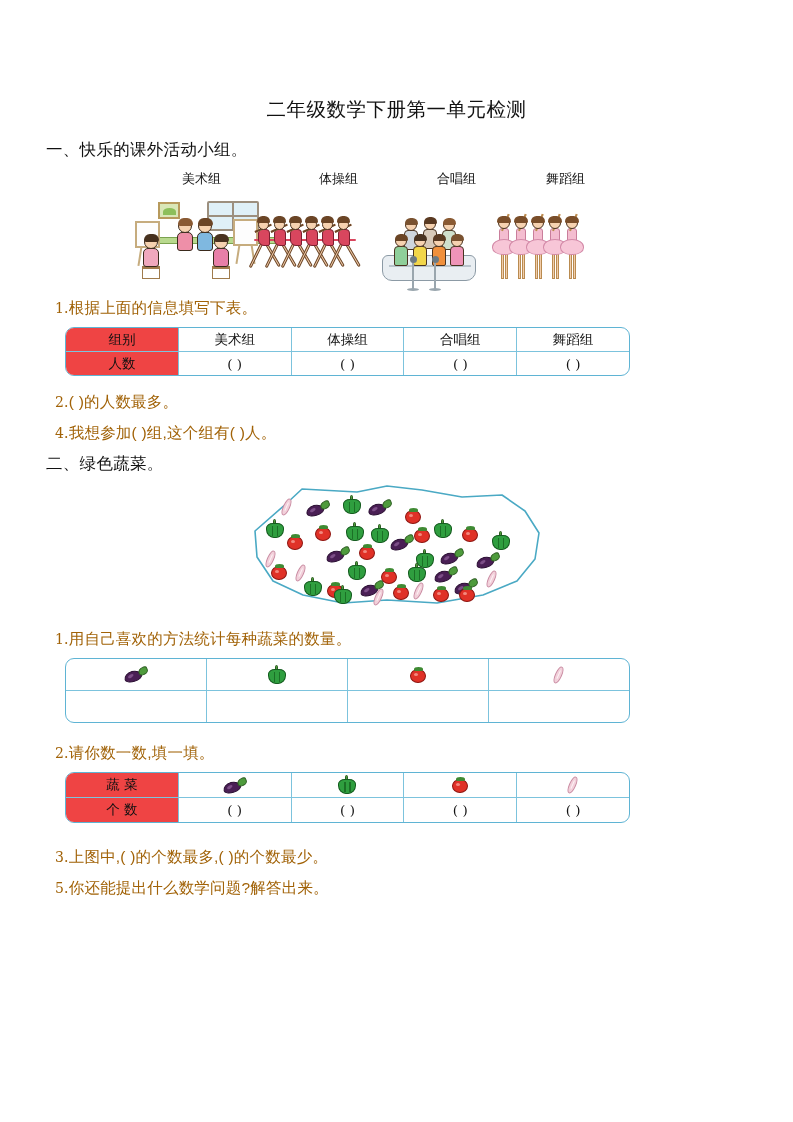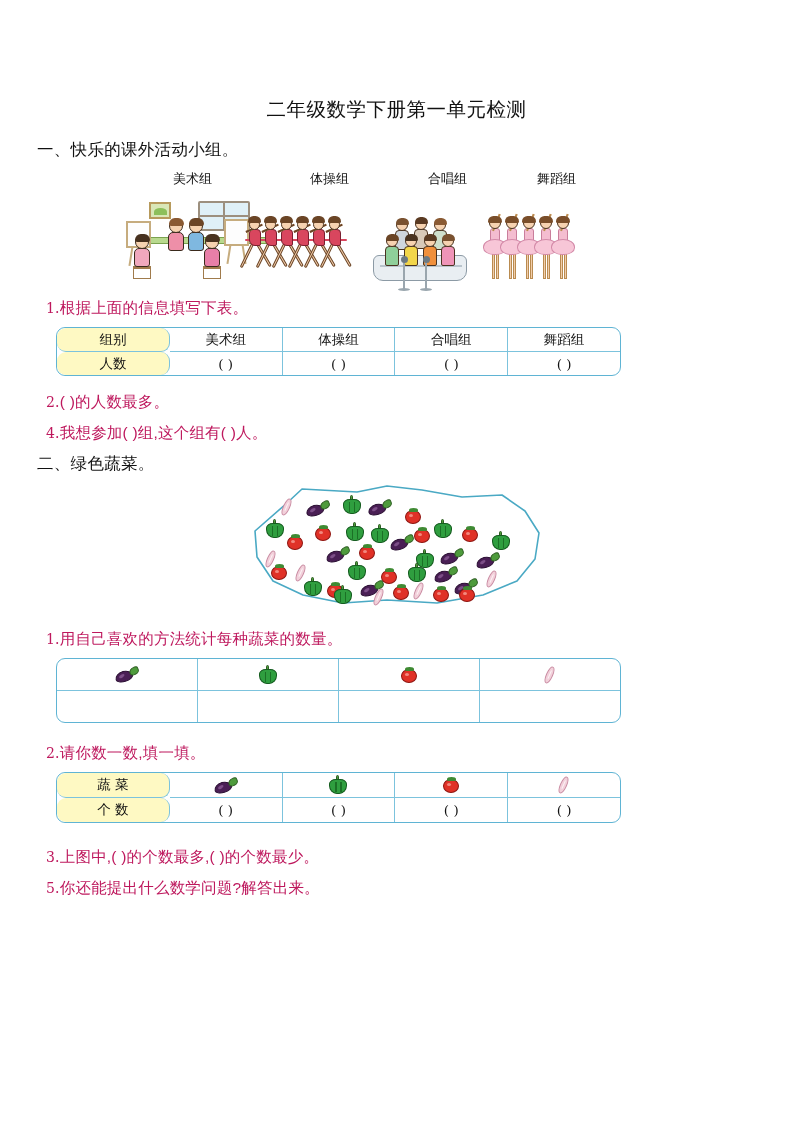"二年级数学下册第一单元检测" .page { padding: 0 32px -> 0 41px }
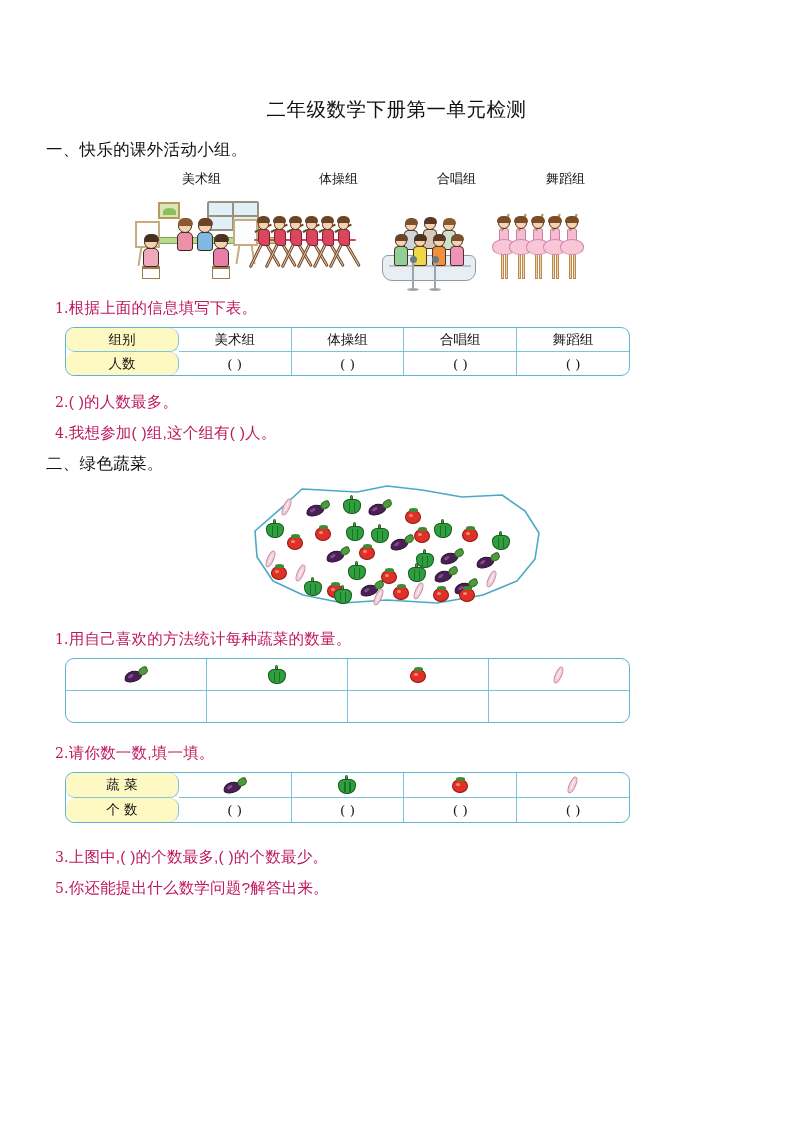"1.根据上面的信息填写下表。" .q-line { color: #be185d -> #a16207 }
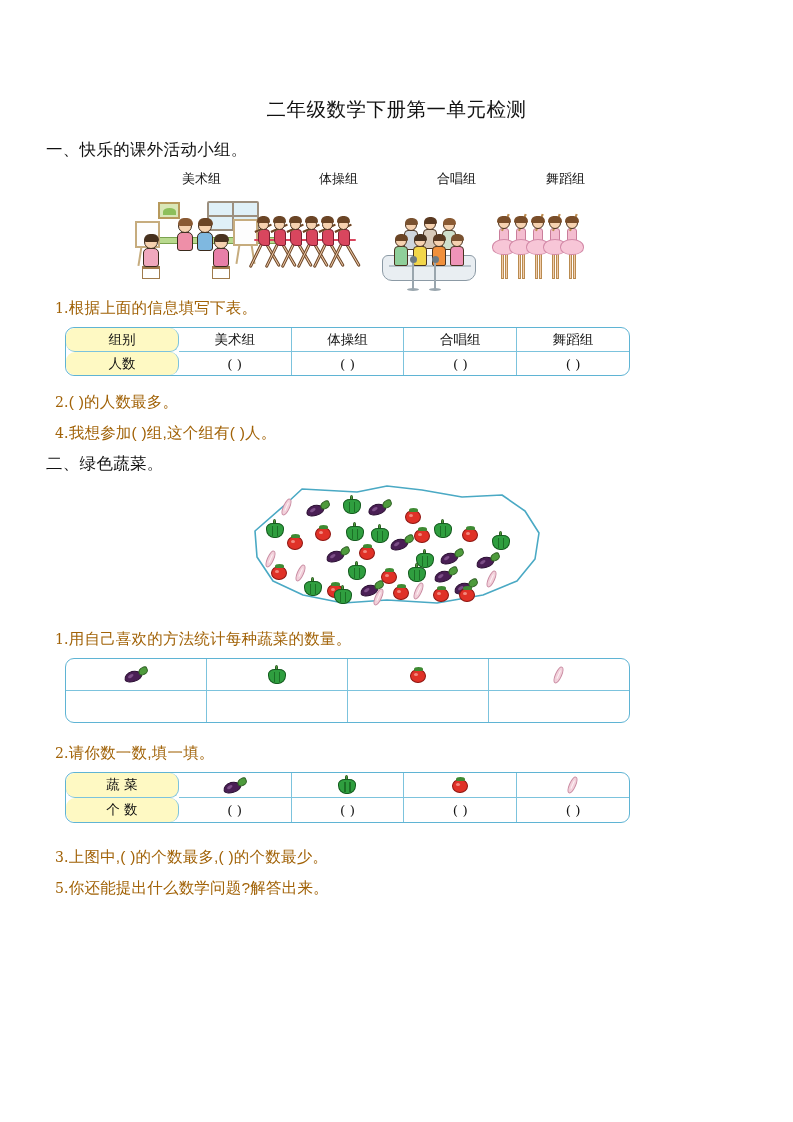"组别" td.hdr-cell { background: #fef9c3 -> #ef4444; border-radius: 9px -> none }
